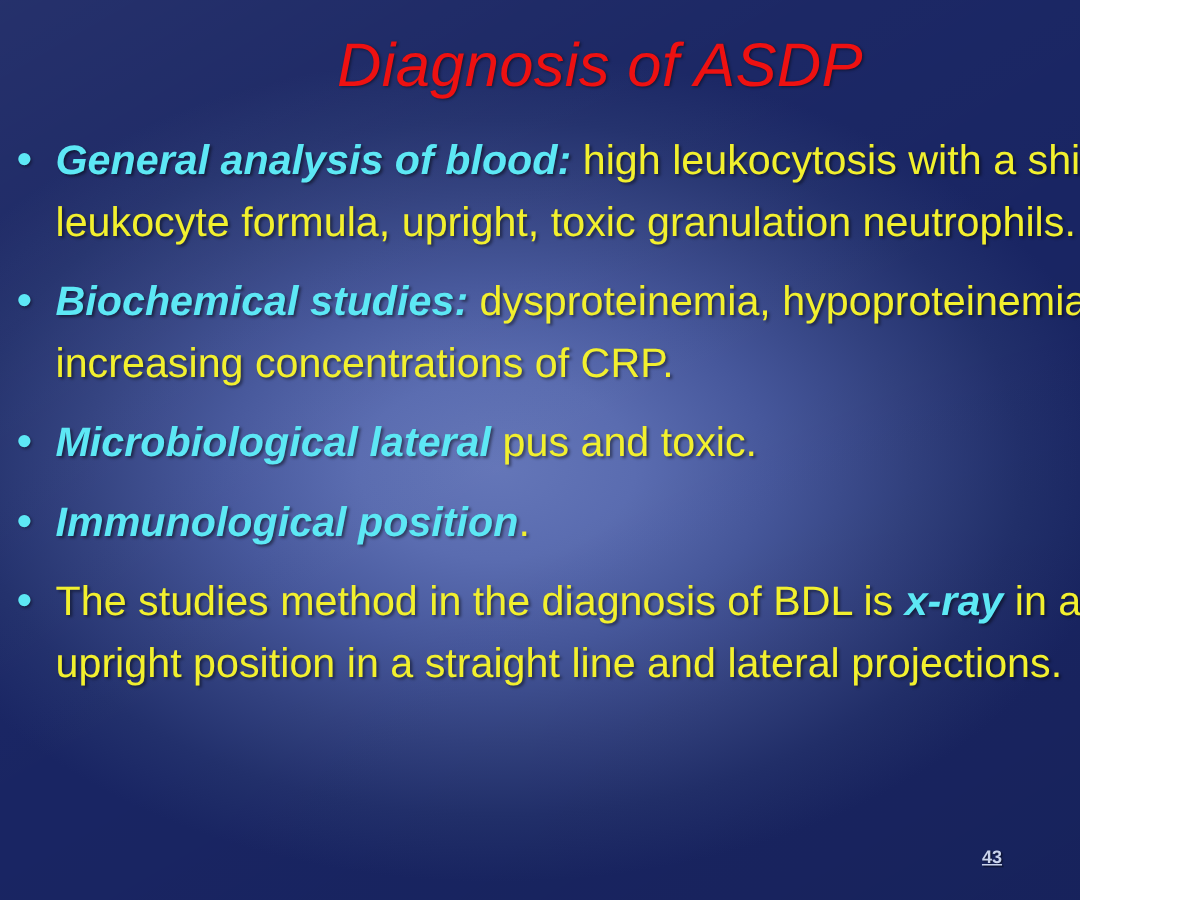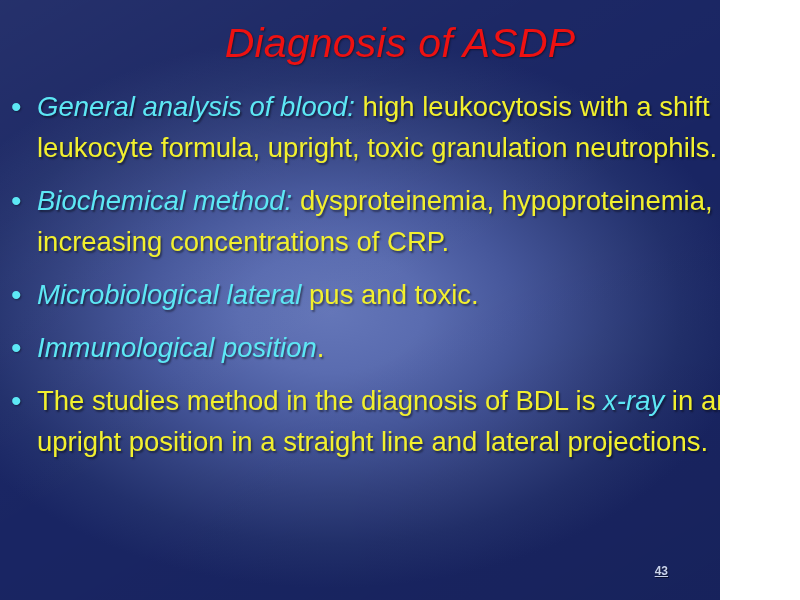"General analysis of blood:" .lead { font-weight: normal -> bold }
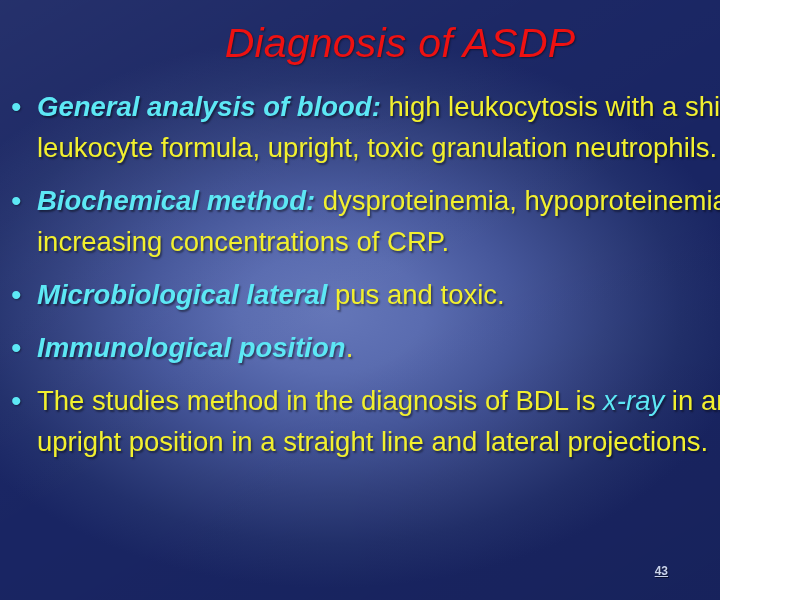"Biochemical method:" span.lead { text: method -> studies }
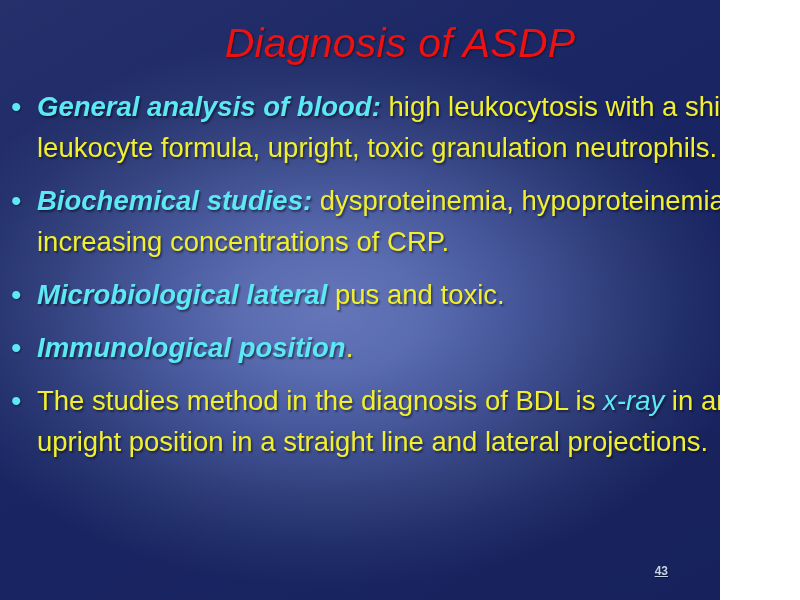"x-ray" .hl { font-weight: normal -> bold }
